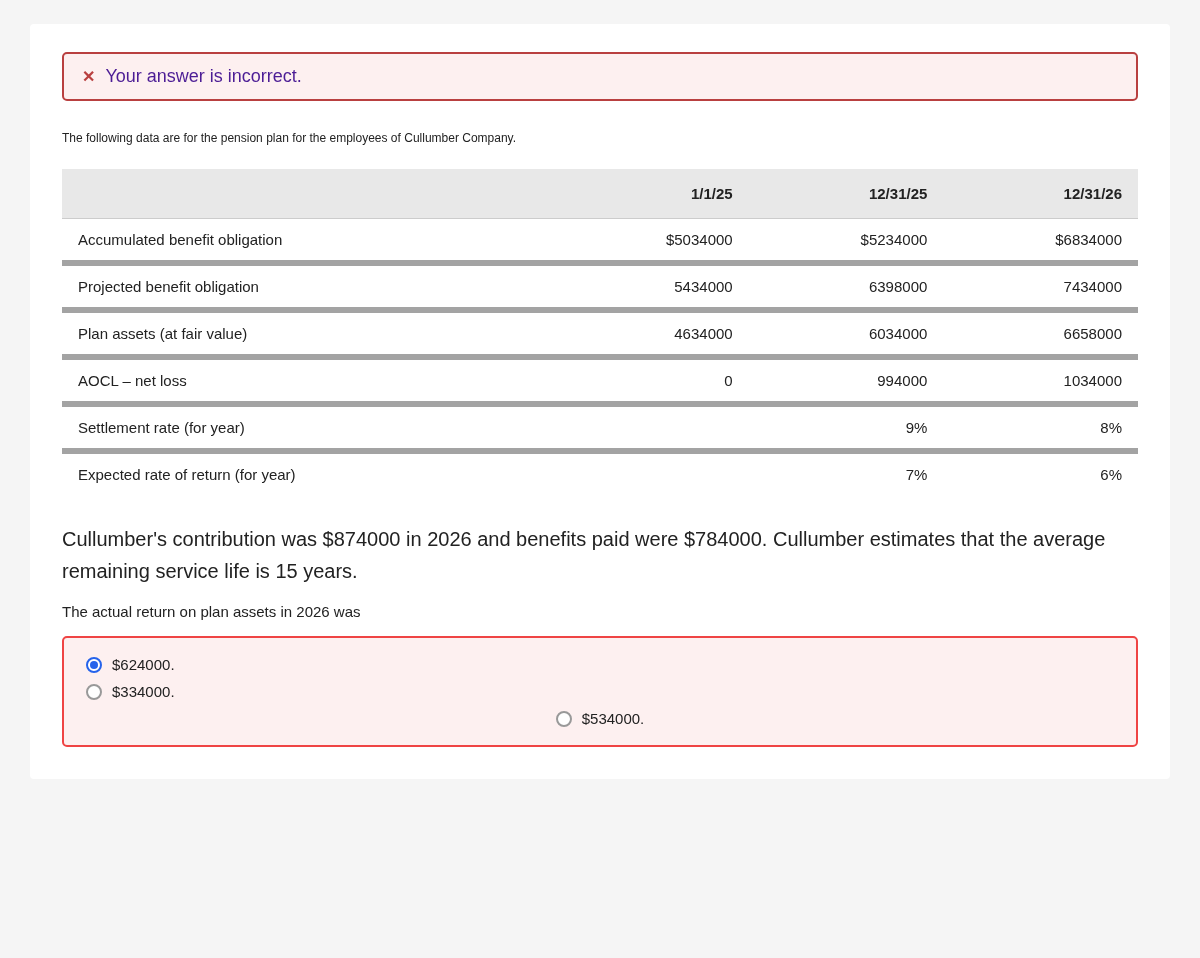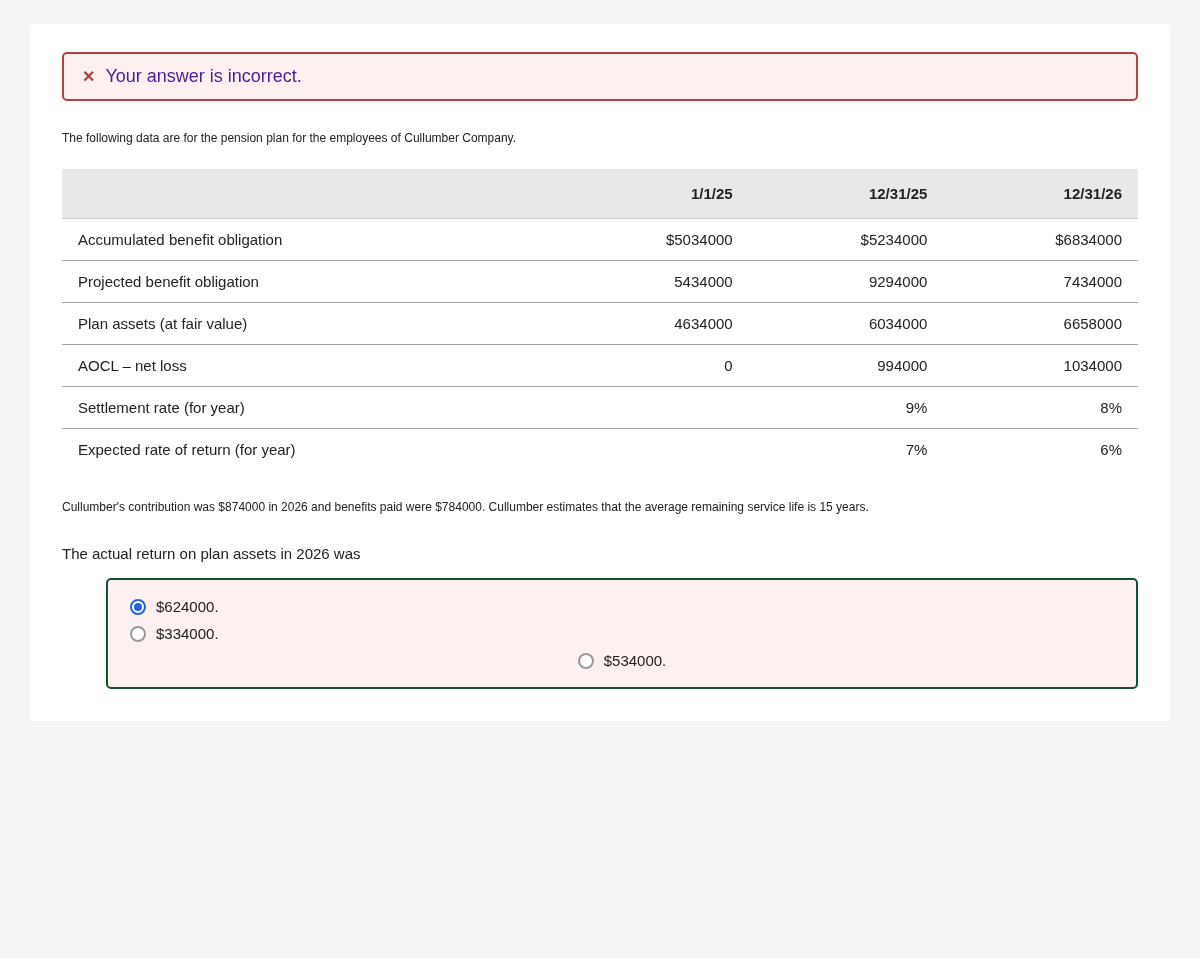"Accumulated benefit obligation" .data-table td { border-bottom: 1px solid #a3a3a3 -> 6px solid #a3a3a3 }
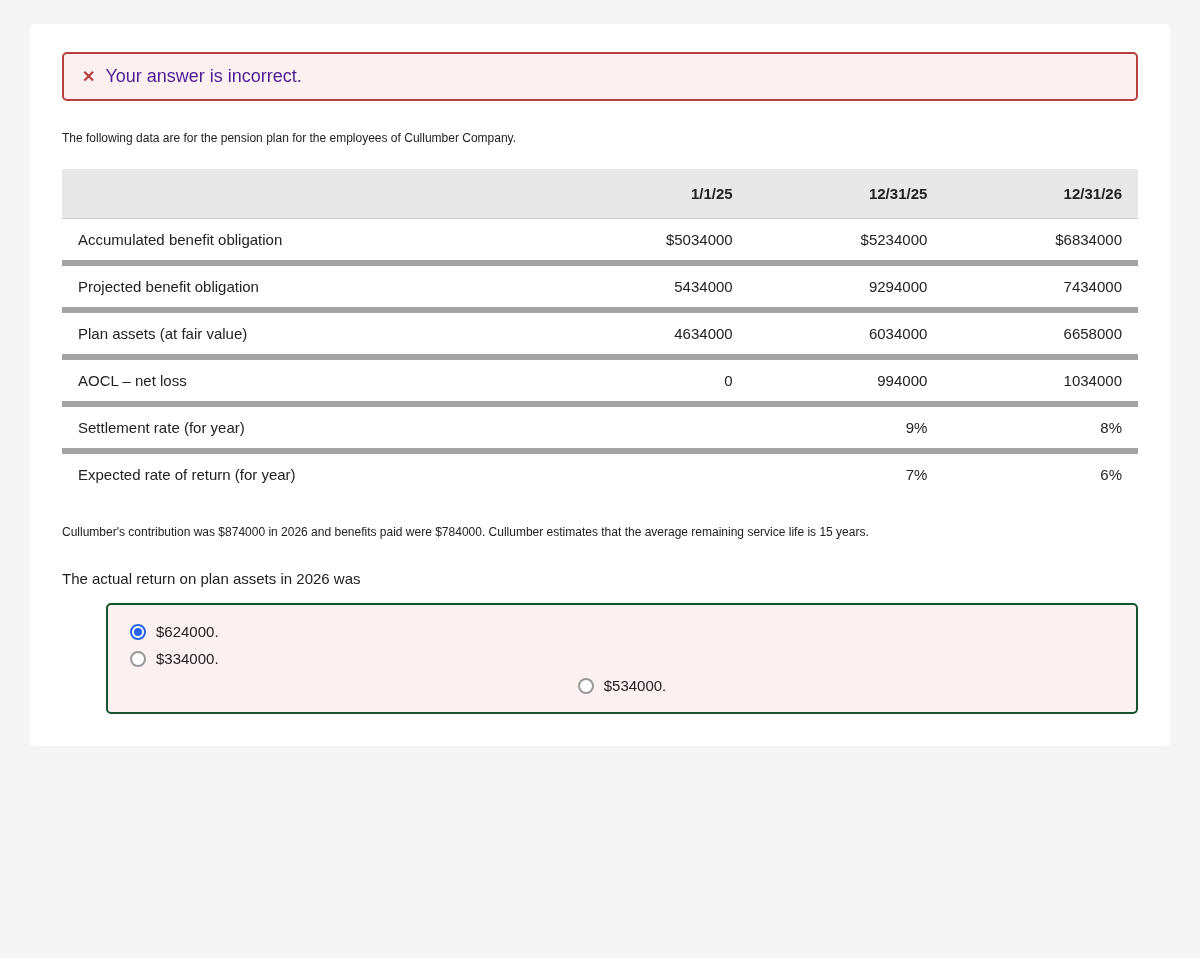"9294000" td { text: 9294000 -> 6398000 }
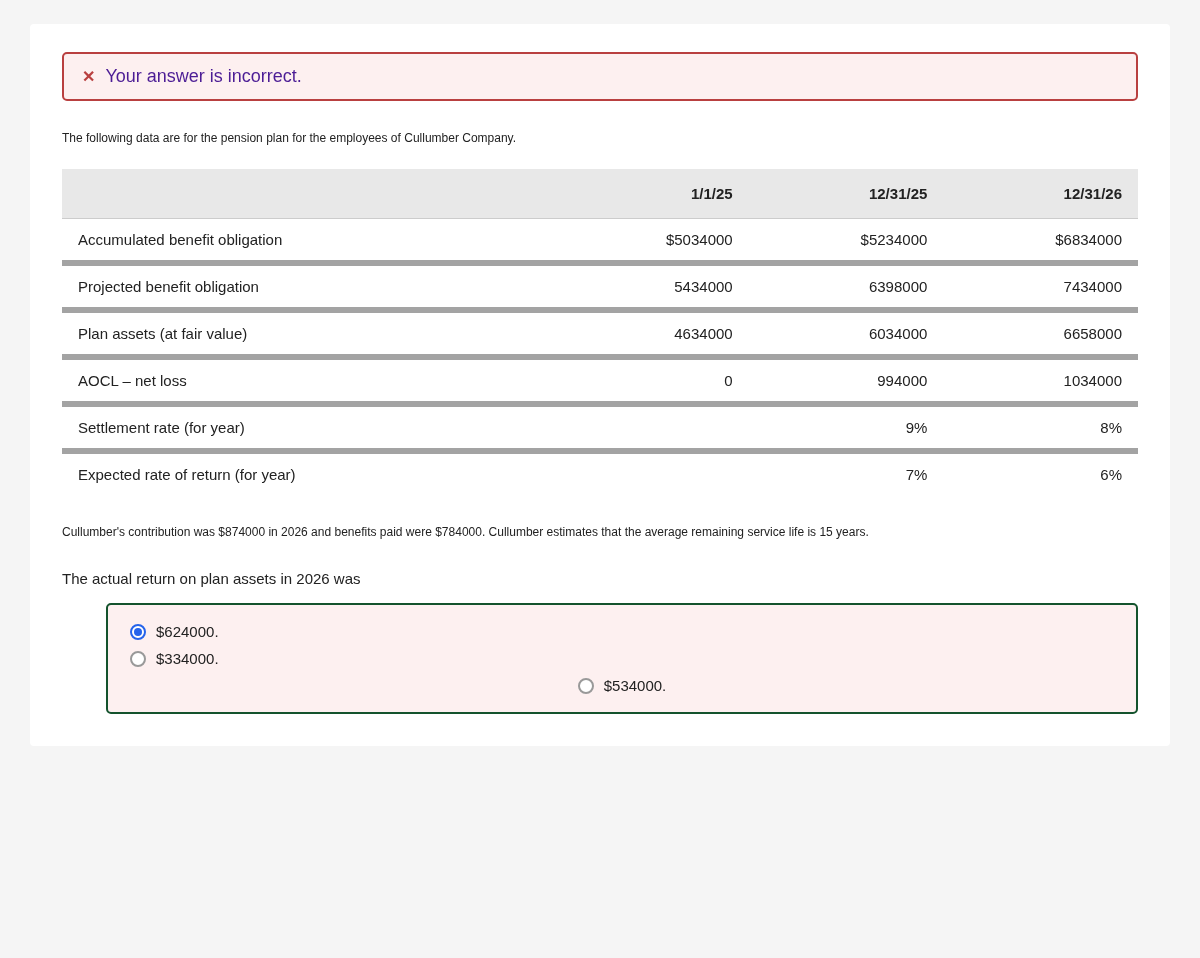"Cullumber's contribution was $874000 in" .contribution-text { font-size: 12px -> 20px; margin-bottom: 28px -> 16px }
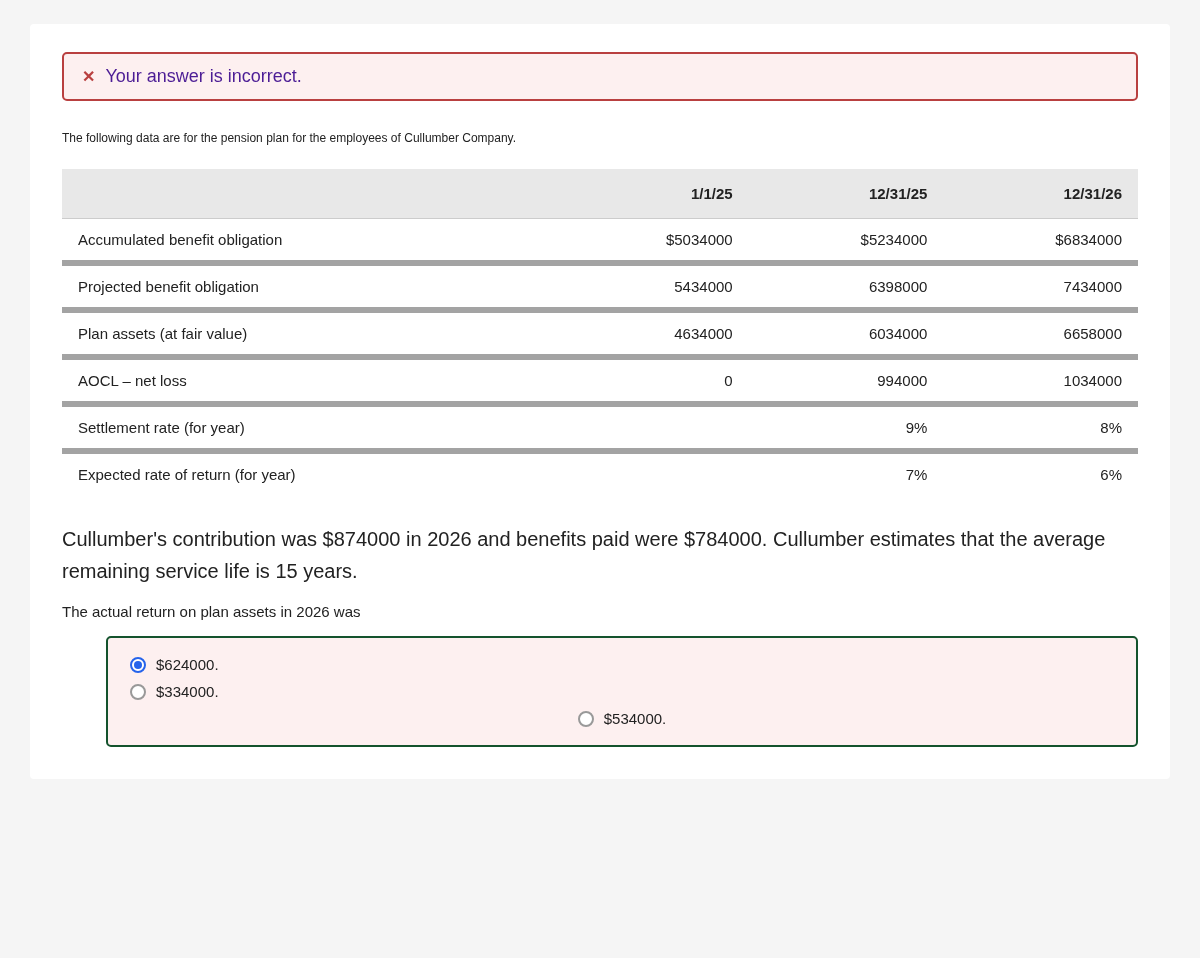"$624000." .answer-box { border: 2px solid #14532d -> 2px solid #ef4444; margin-left: 44px -> none }
